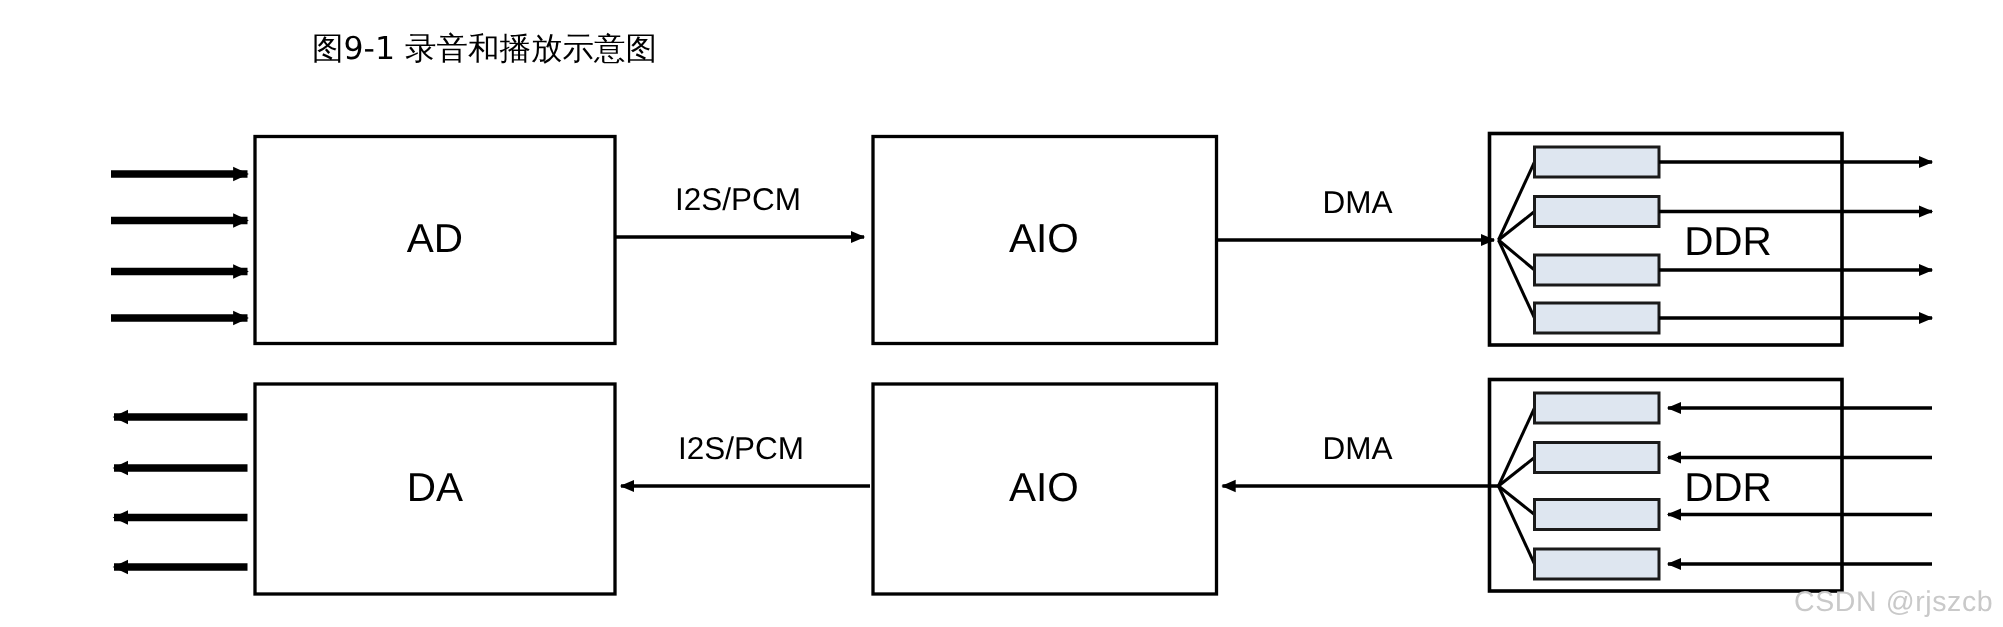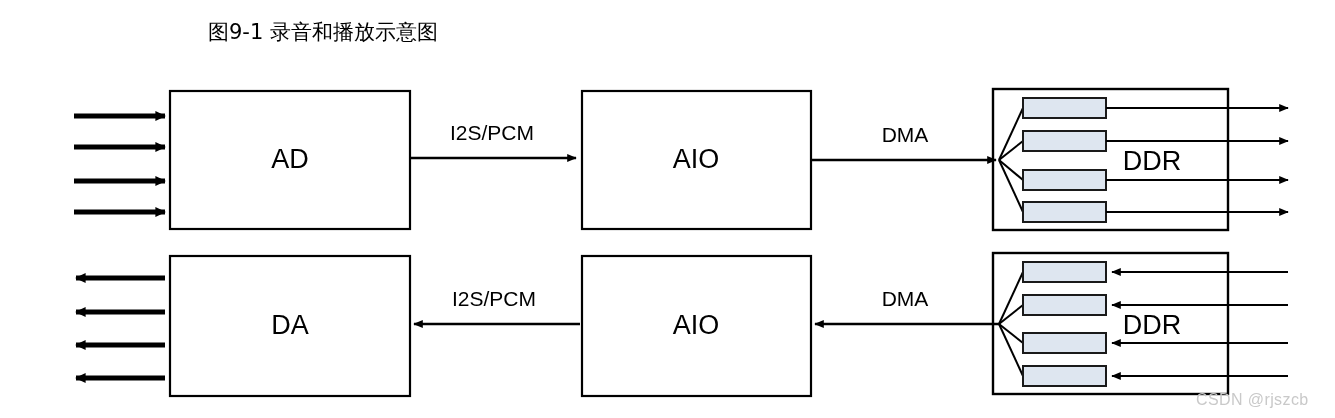"CSDN @rjszcb" .watermark { font-size: 16px -> 19px }
